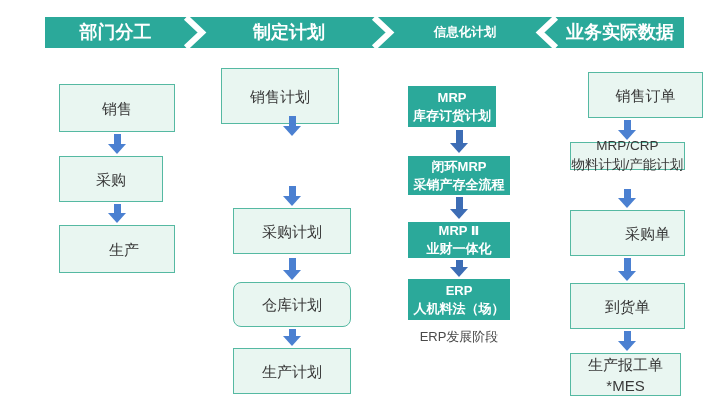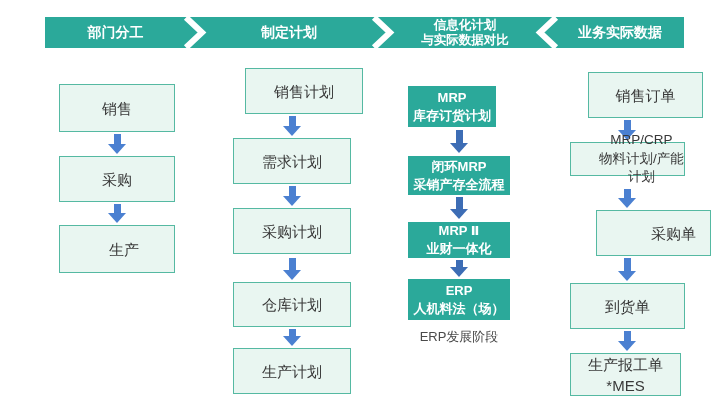"部门分工" .hdr-label { font-size: 14px -> 18px }
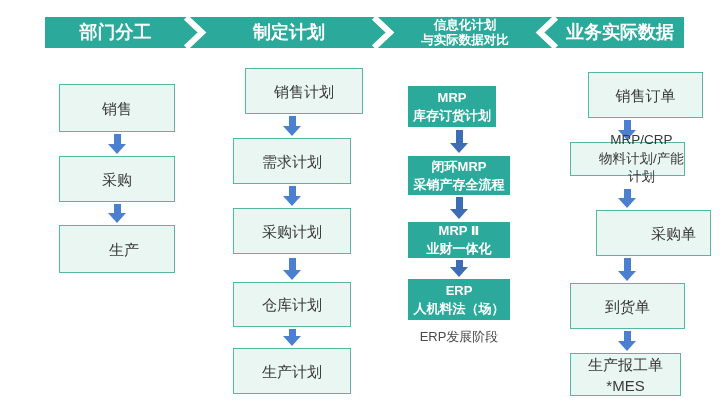"与实际数据对比" span { html: <span>与实际数据对比</span> -> none }
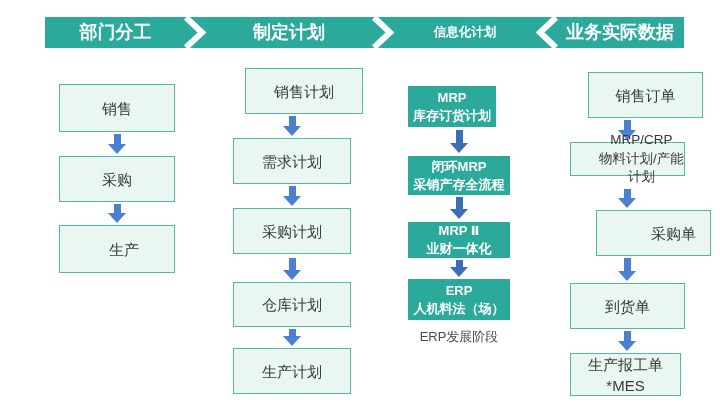"销售计划" div.box { height: 46px -> 56px; left: 245px -> 221px }
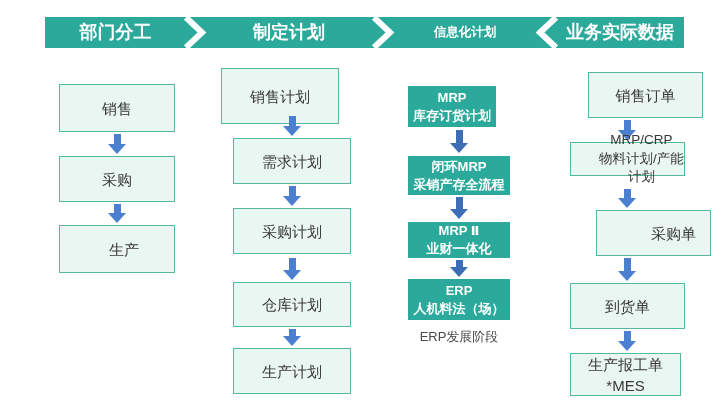"MRP/CRP" div.box { height: 34px -> 28px; padding-left: 28px -> none }
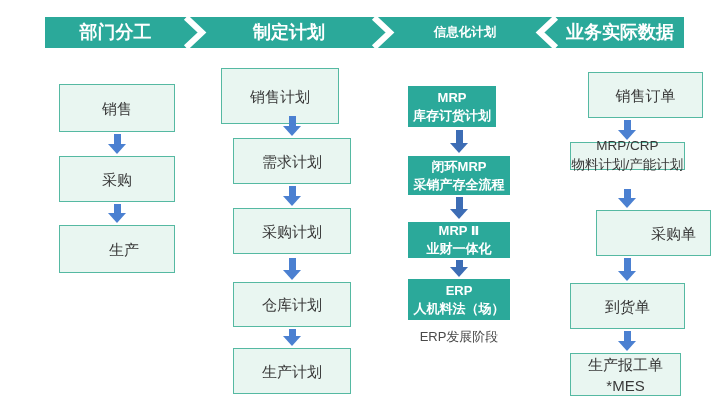"需求计划" div.box { html: <div> <span>需求计划</span> </div> -> none }
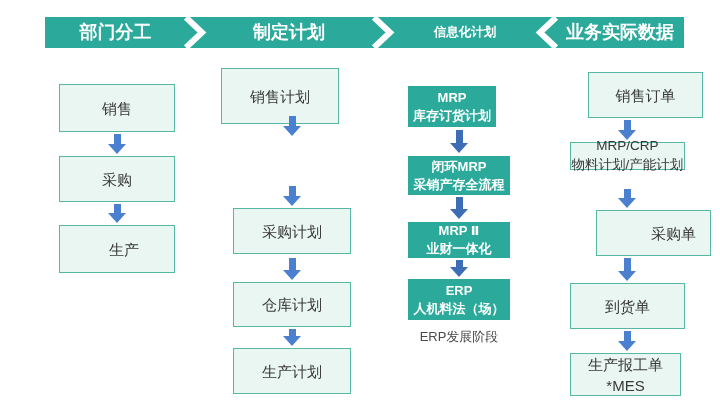"采购" div.box { width: 116px -> 104px }
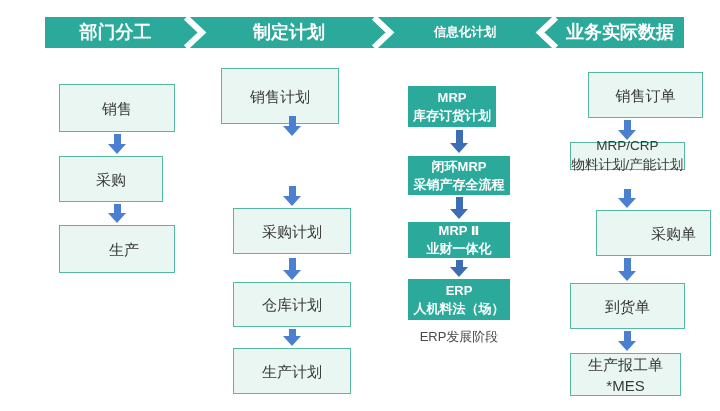"采购单" div.box { left: 596px -> 570px }
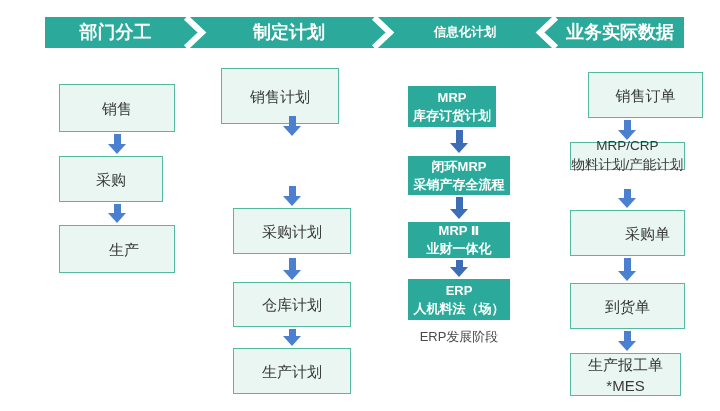"仓库计划" div.box { border-radius: none -> 8px }
